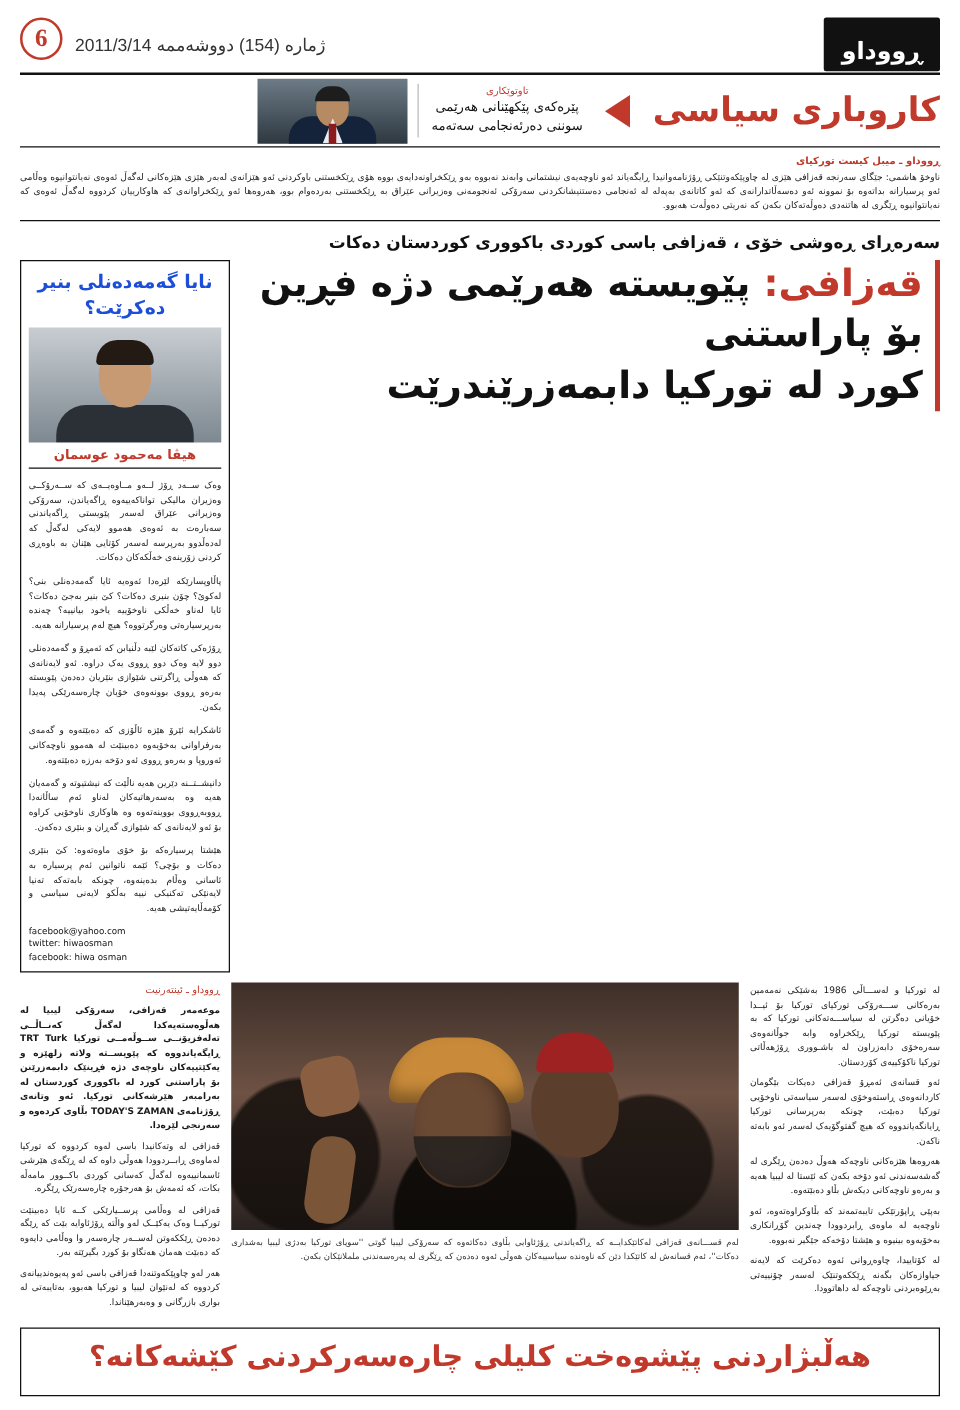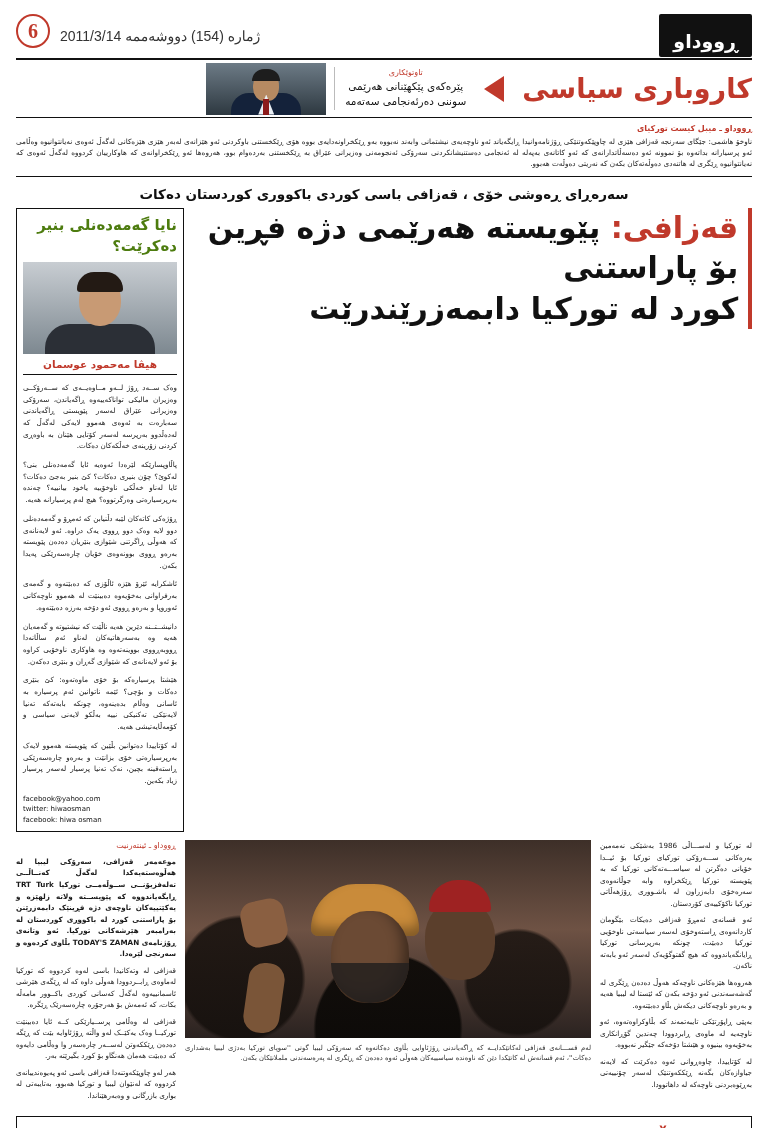"سەرەڕای ڕەوشی خۆی ، قەزافی" .kicker { text-align: center -> none }
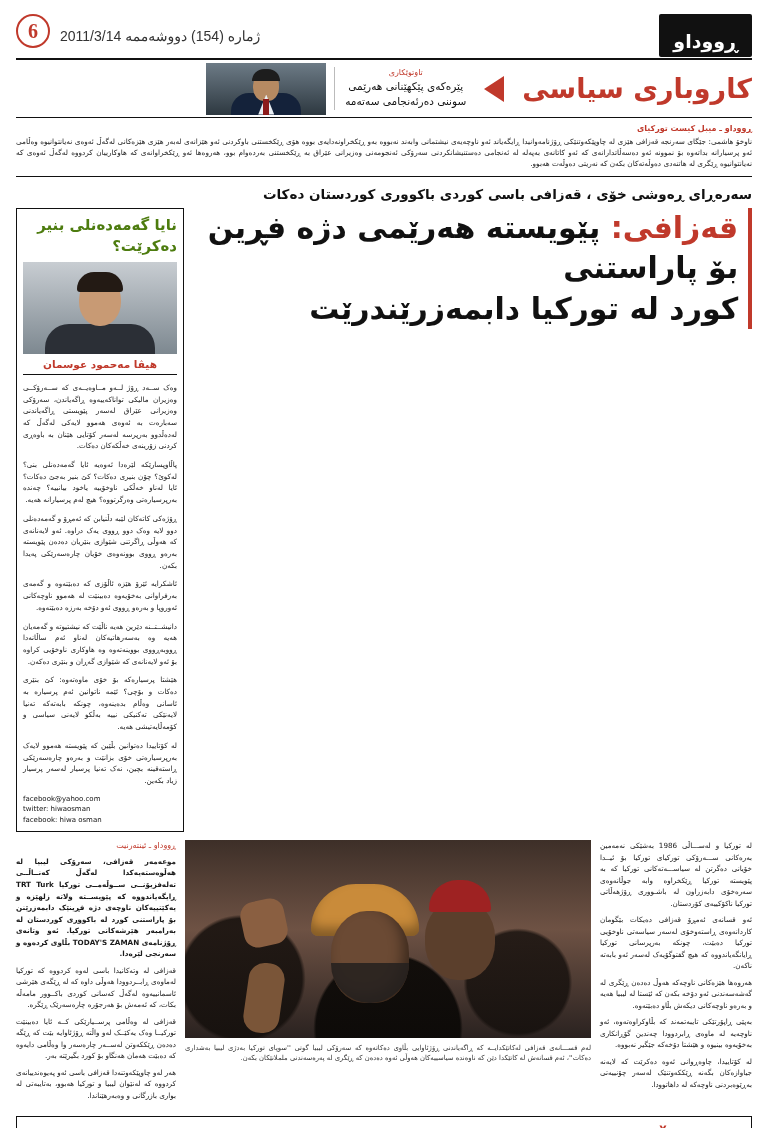"نایا گەمەدەنلی بنیر دەکرێت؟" .opinion-title { color: #4d7c0f -> #1d4ed8; text-align: right -> center }
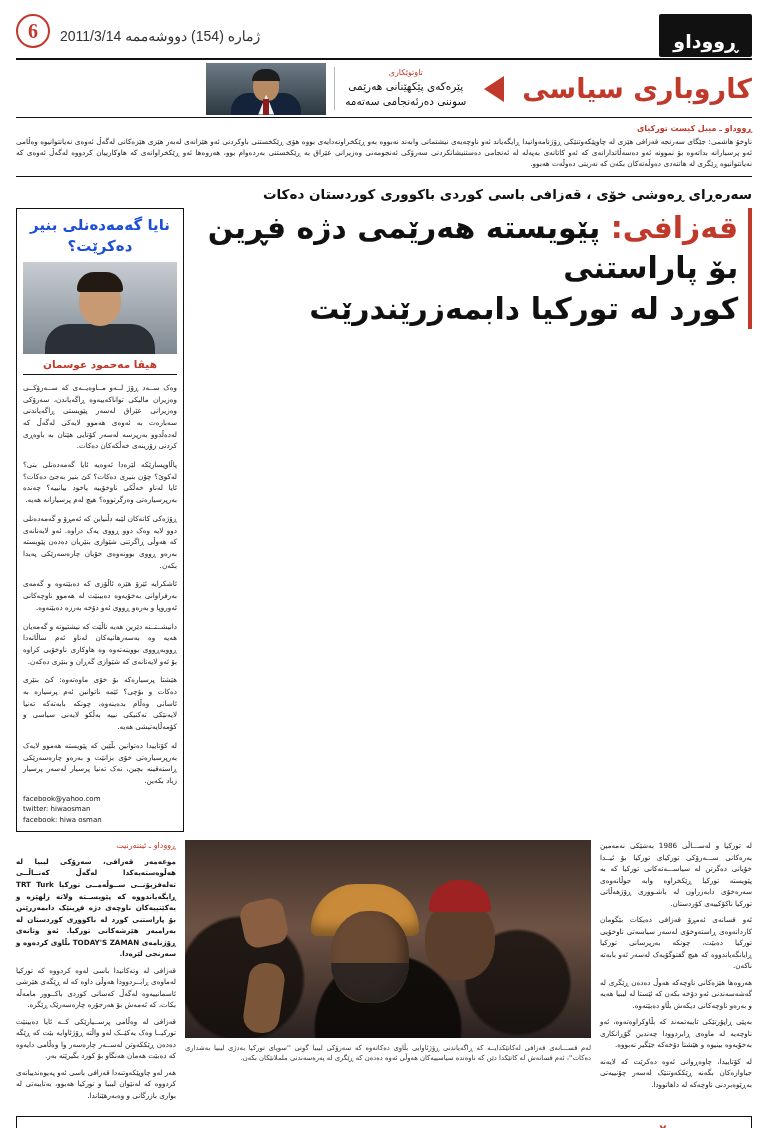"لە کۆتاییدا دەتوانین بڵێین کە" p { html: <p>لە کۆتاییدا دەتوانین بڵێین کە پێویستە هەموو لایەک بەرپرسیارەتی خۆی بزانێت و بەرەو چارەسەرێکی ڕاستەقینە بچین، نەک تەنیا پرسیار لەسەر پرسیار زیاد بکەین.</p> -> none }
